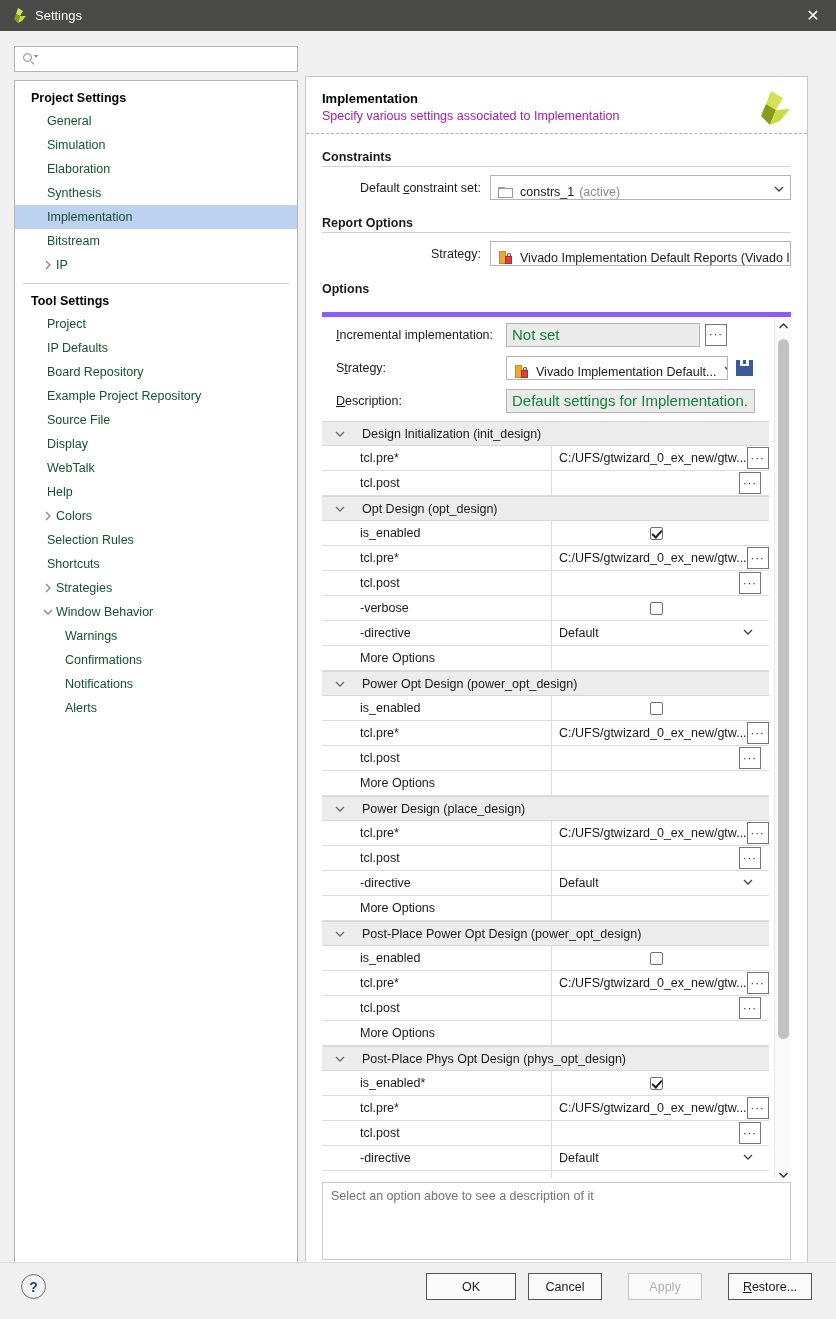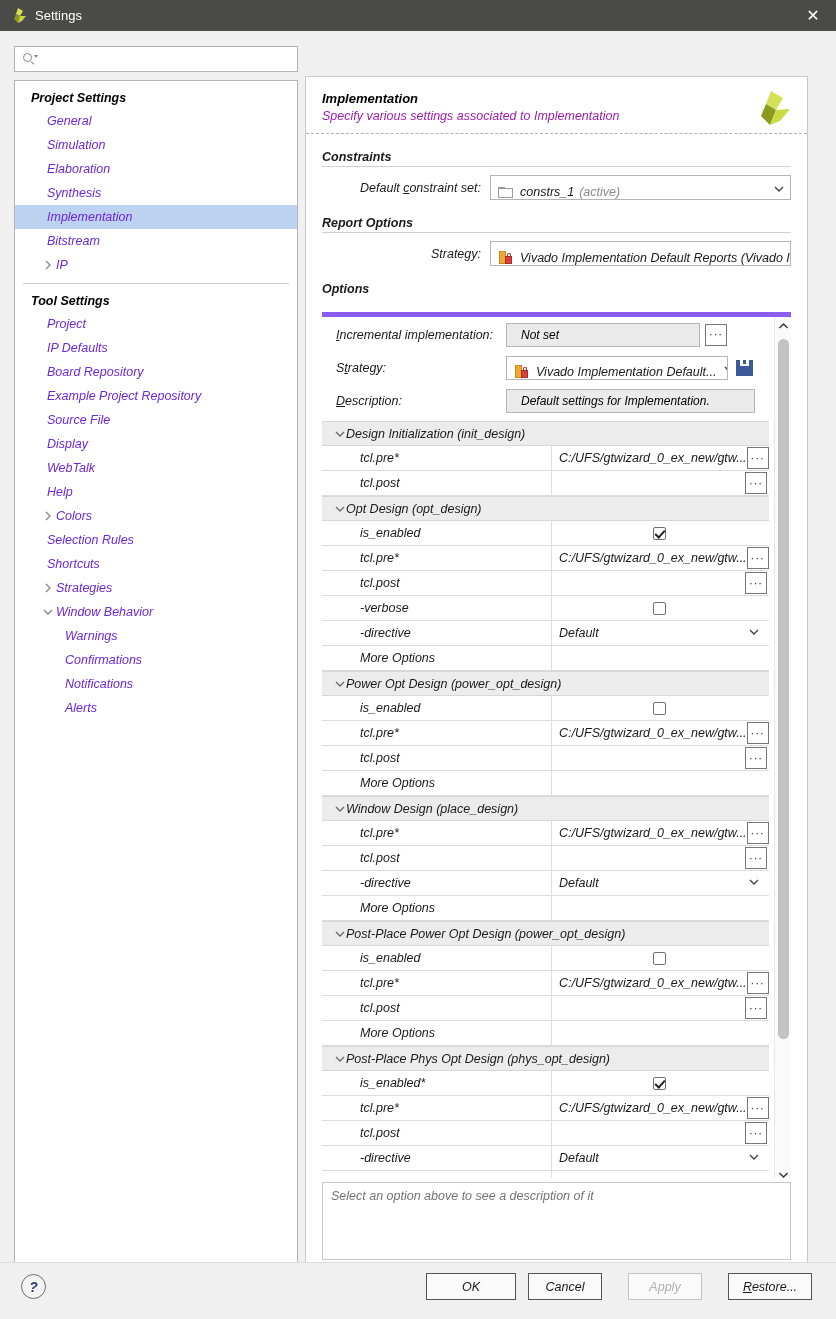"Project Settings" #dialog-body { font-style: italic -> none }
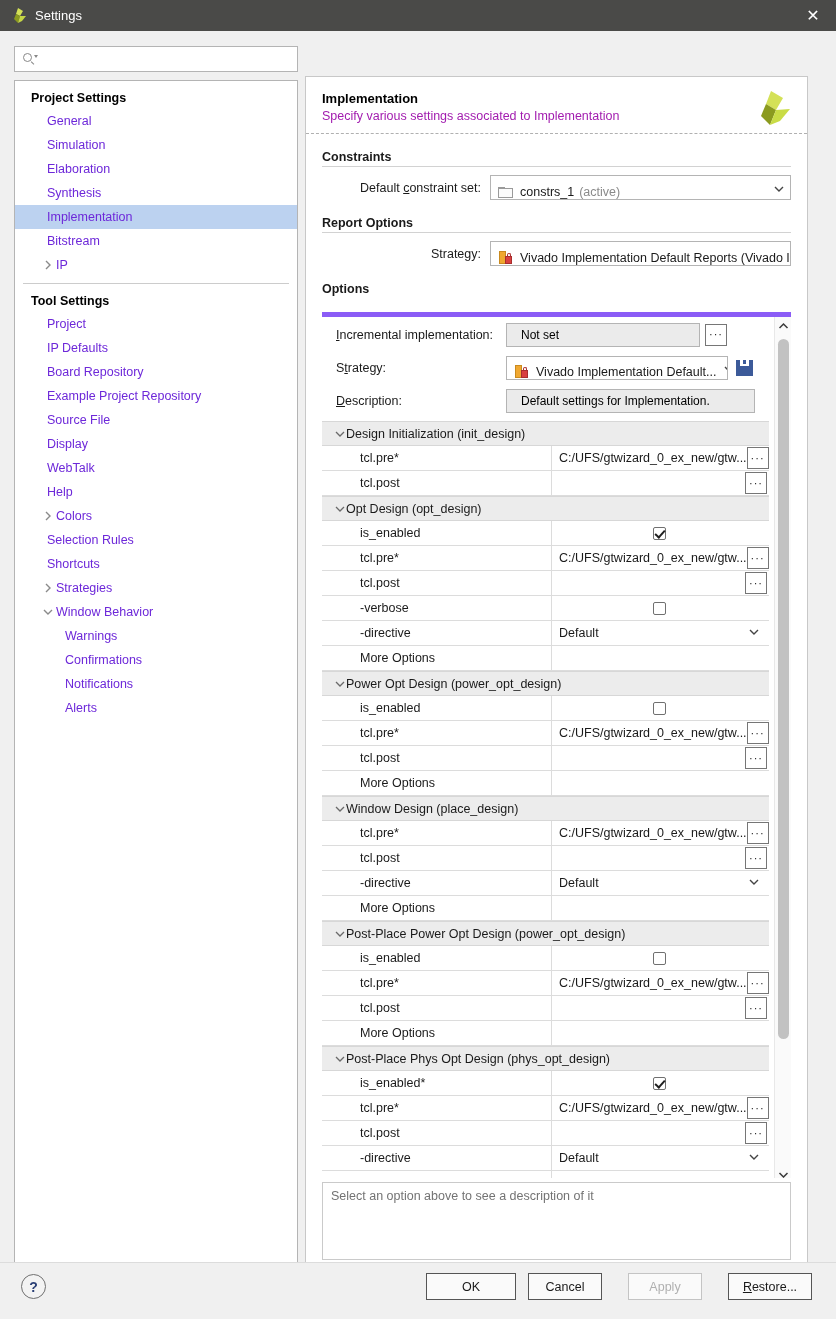"General" .nav-item { color: #6d28d9 -> #14532d }
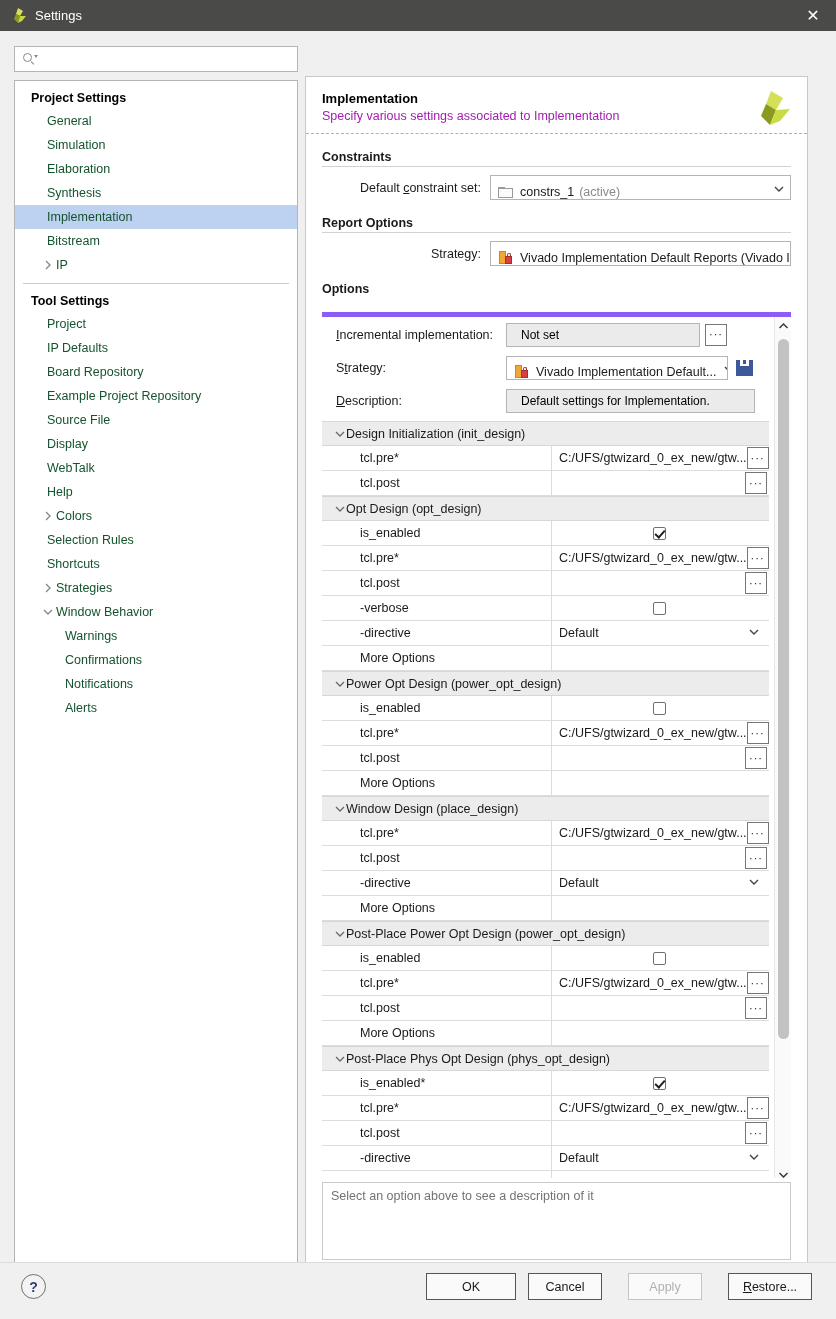"Not set" .opt-input-ro { color: #000000 -> #15803d; font-size: 12px -> 15px; padding-left: 14px -> 5px }
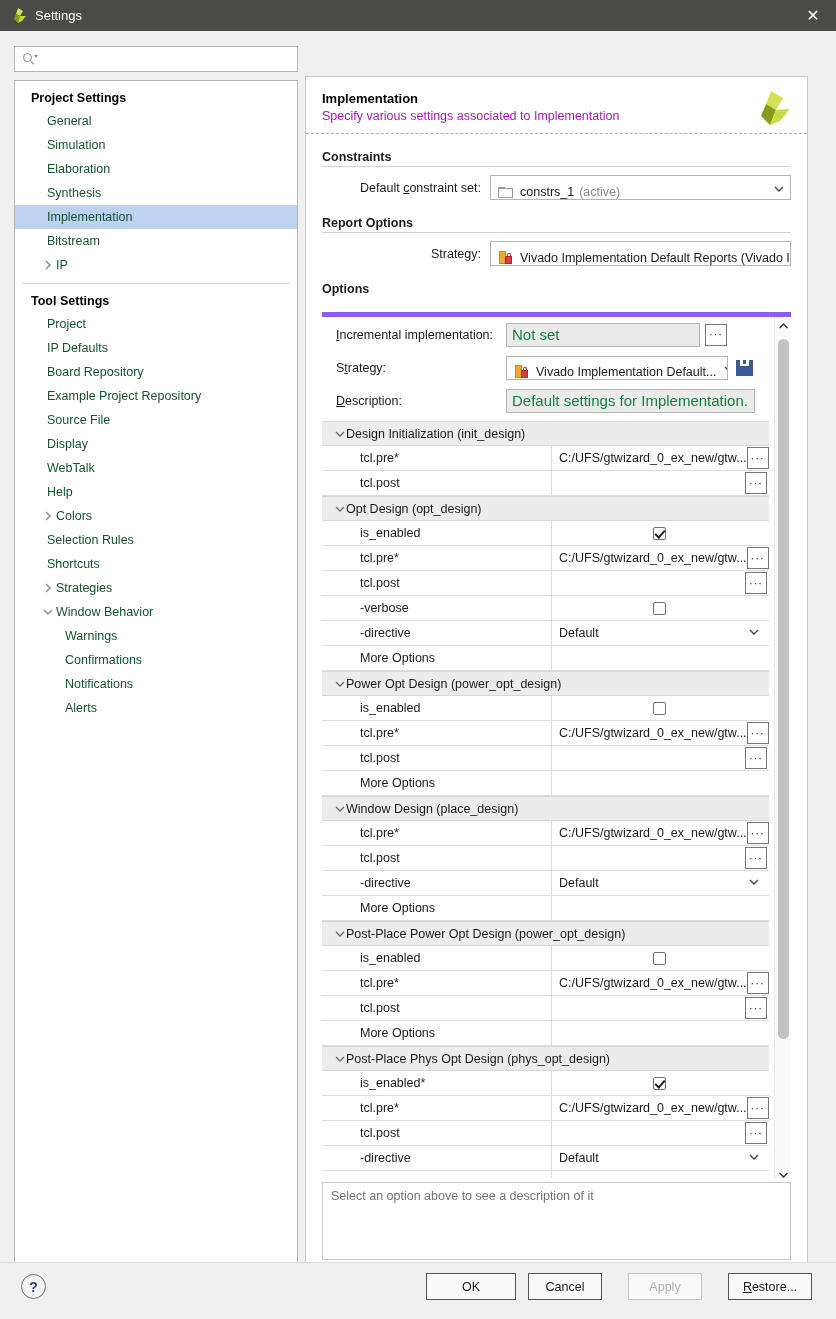"Design Initialization (init_design)" .grp-row { gap: none -> 16px }
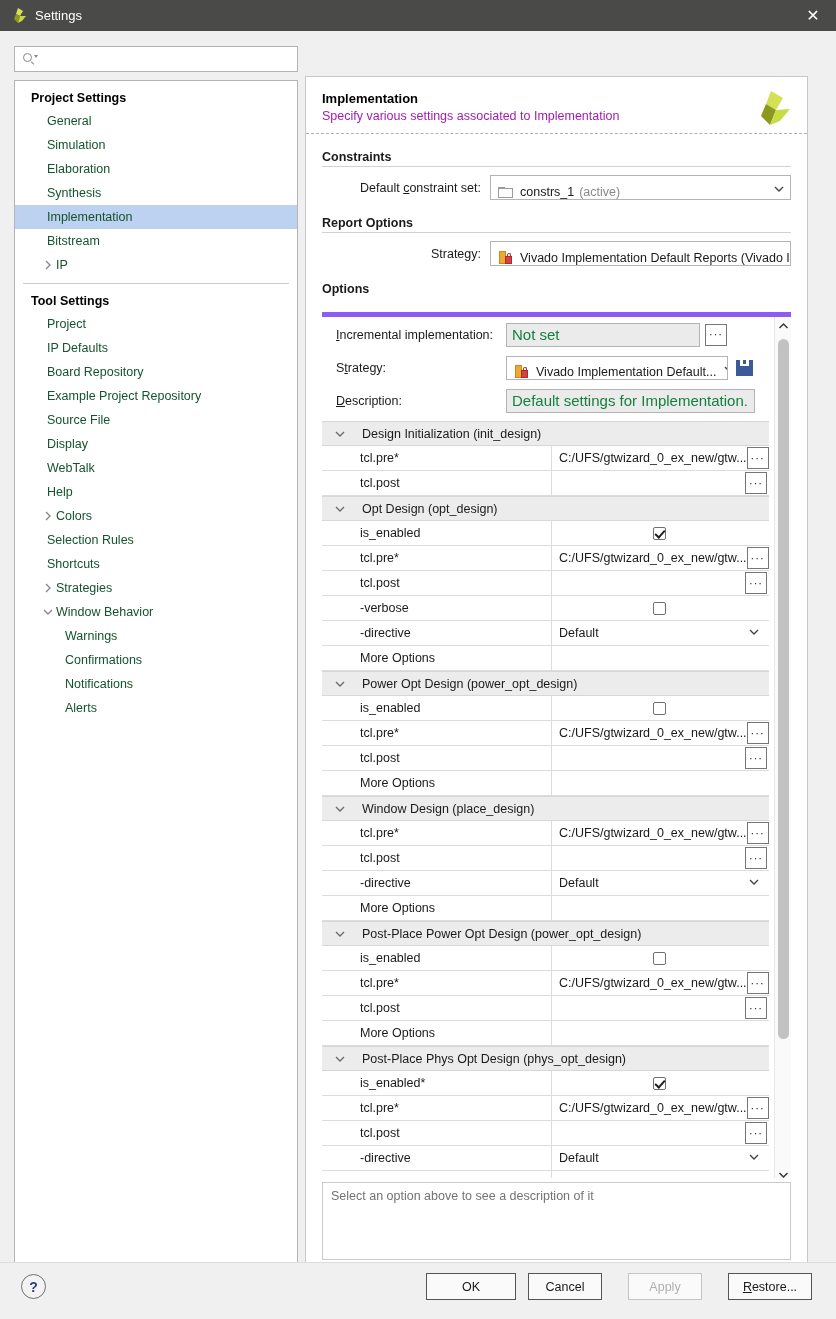"C:/UFS/gtwizard_0_ex_new/gtw..." .cell-val { padding: 0 2px 0 7px -> 0 8px 0 7px }
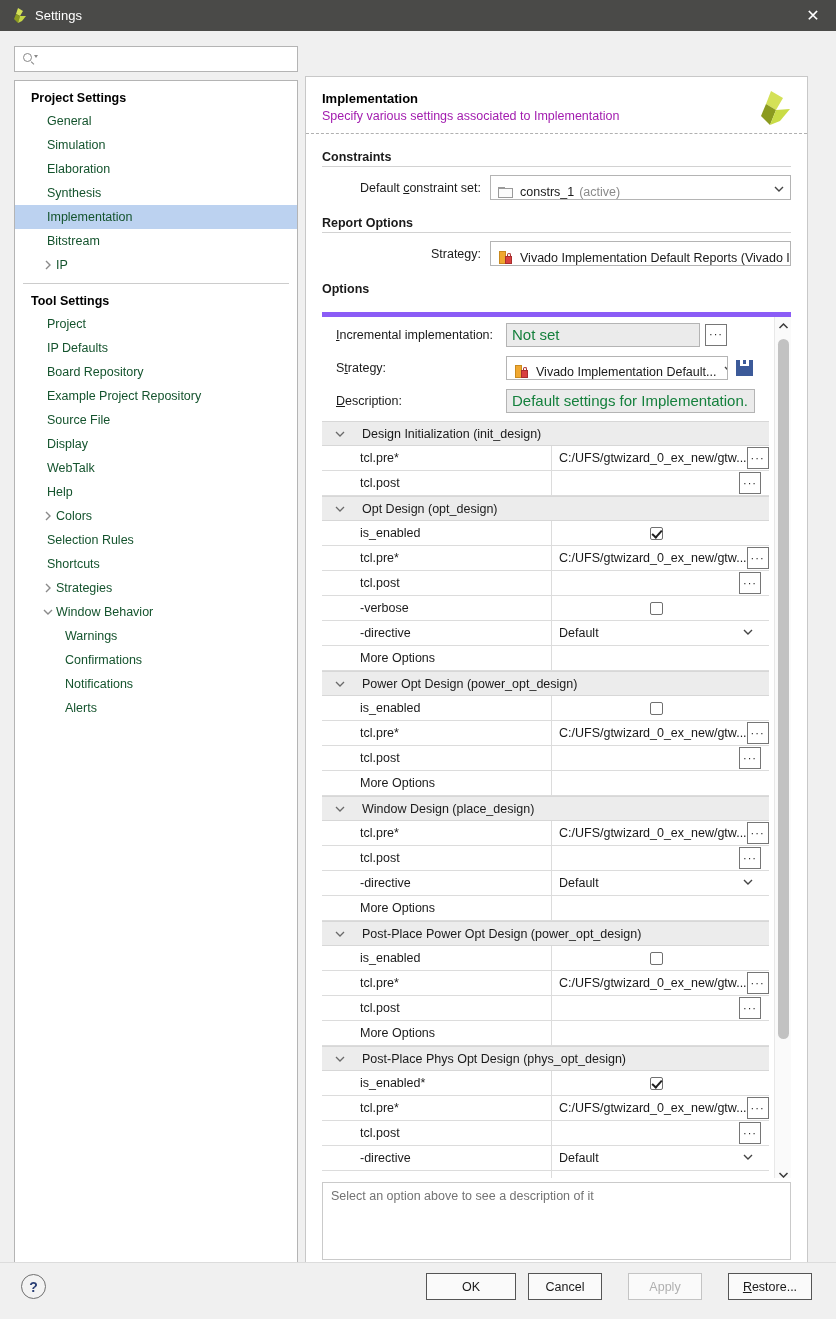"Window Design (place_design)" span { text: Window -> Power }
